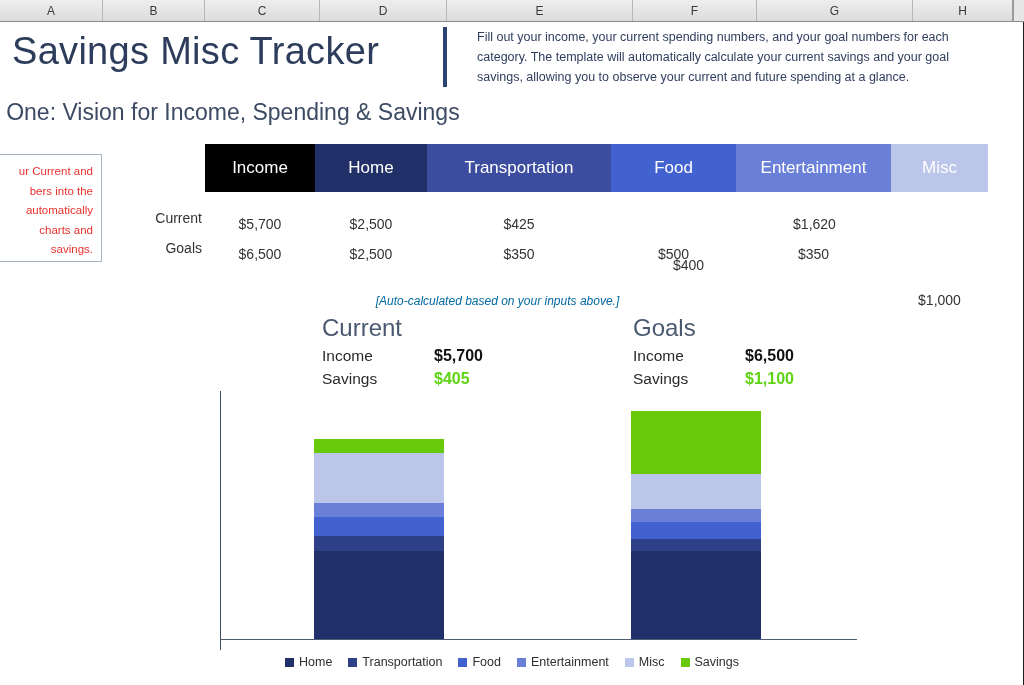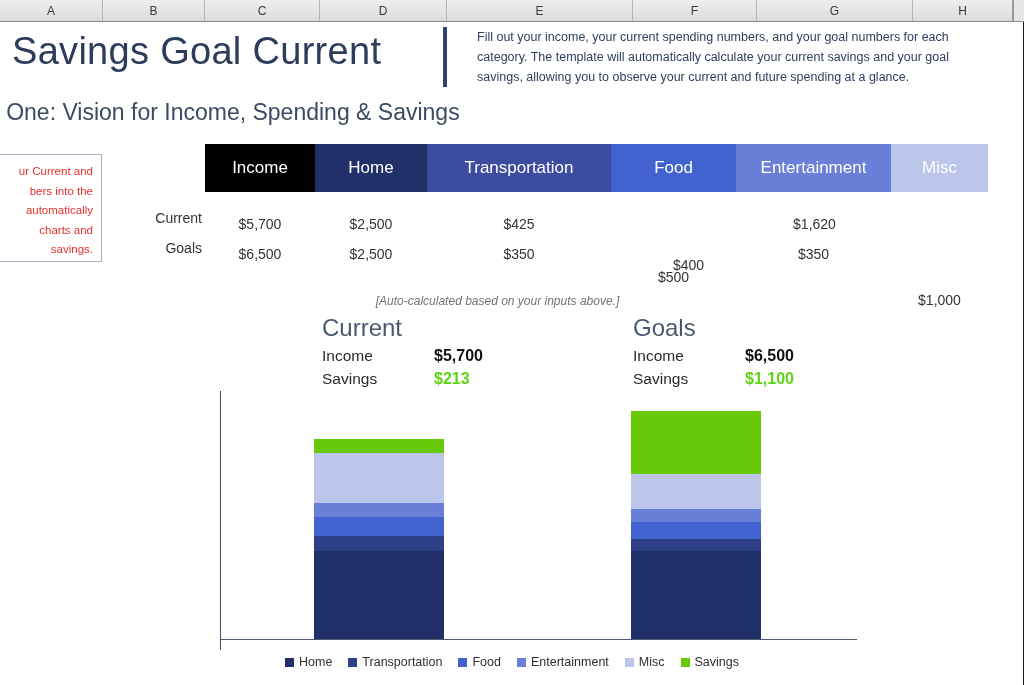"Savings Goal Current" div.title { text: Goal Current -> Misc Tracker }
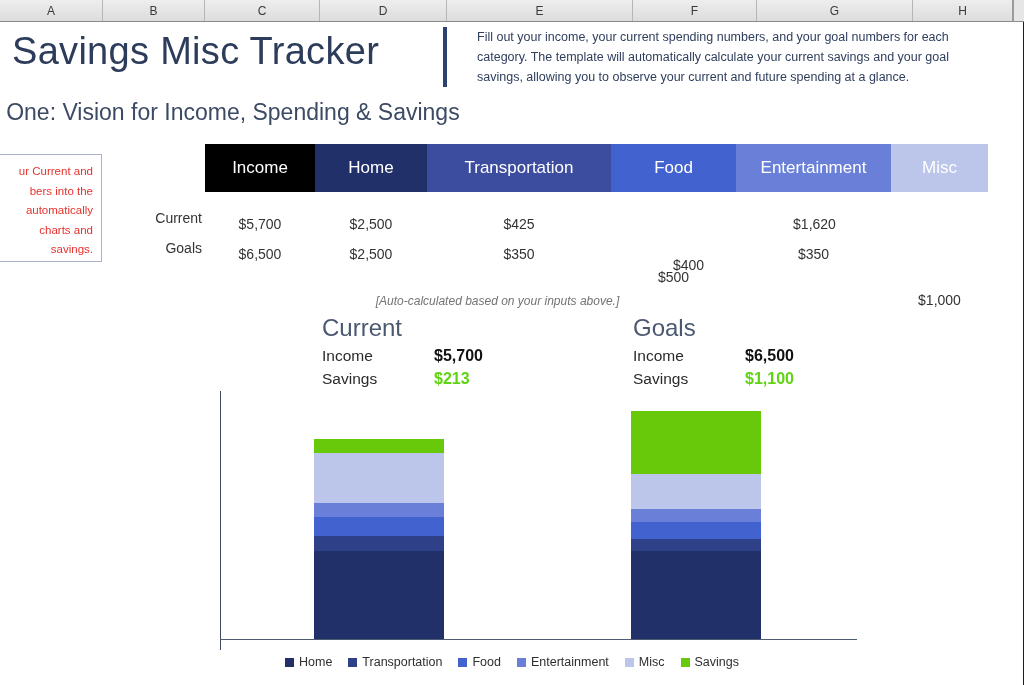"$500" div.data-cell { margin-top: 23px -> none }
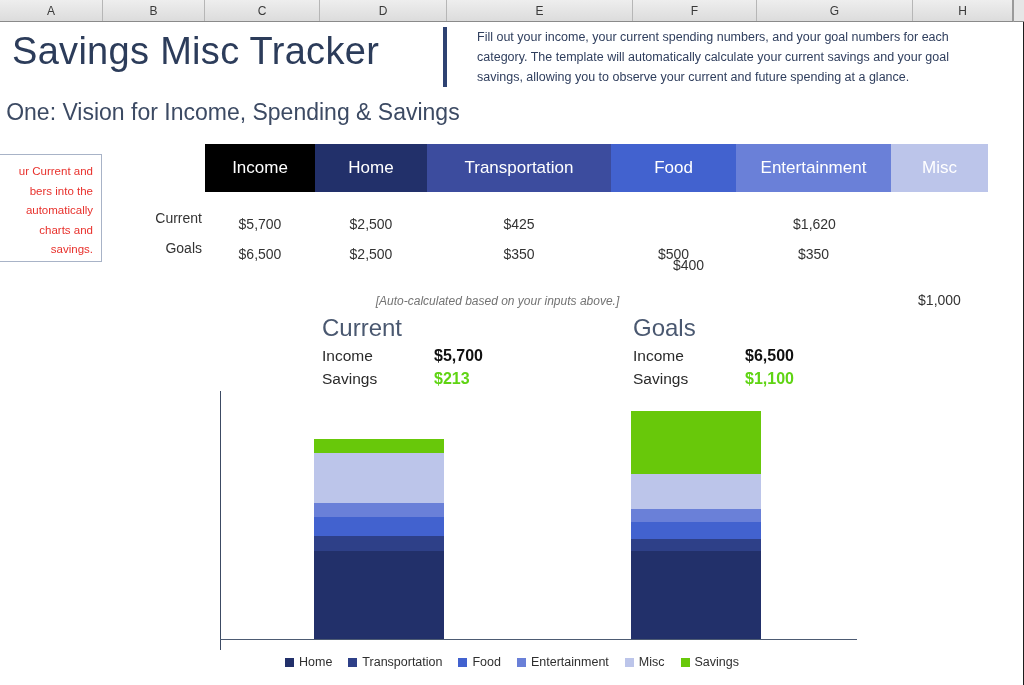"[Auto-calculated based on your inputs" .autocalc { color: #737373 -> #0369a1 }
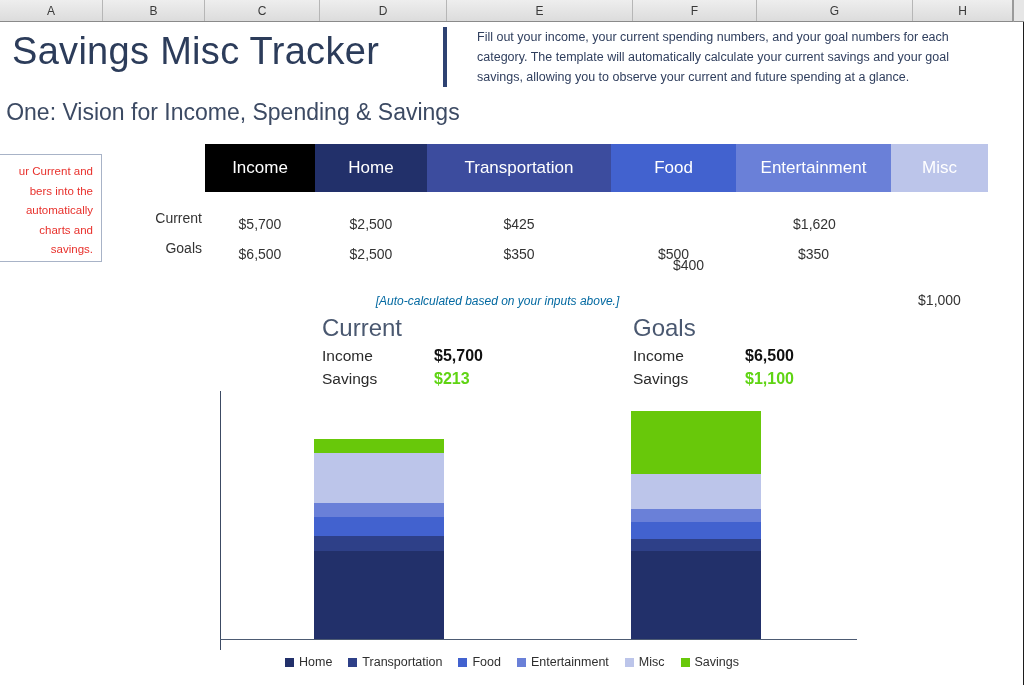"$213" span.summary-val { text: $213 -> $405 }
